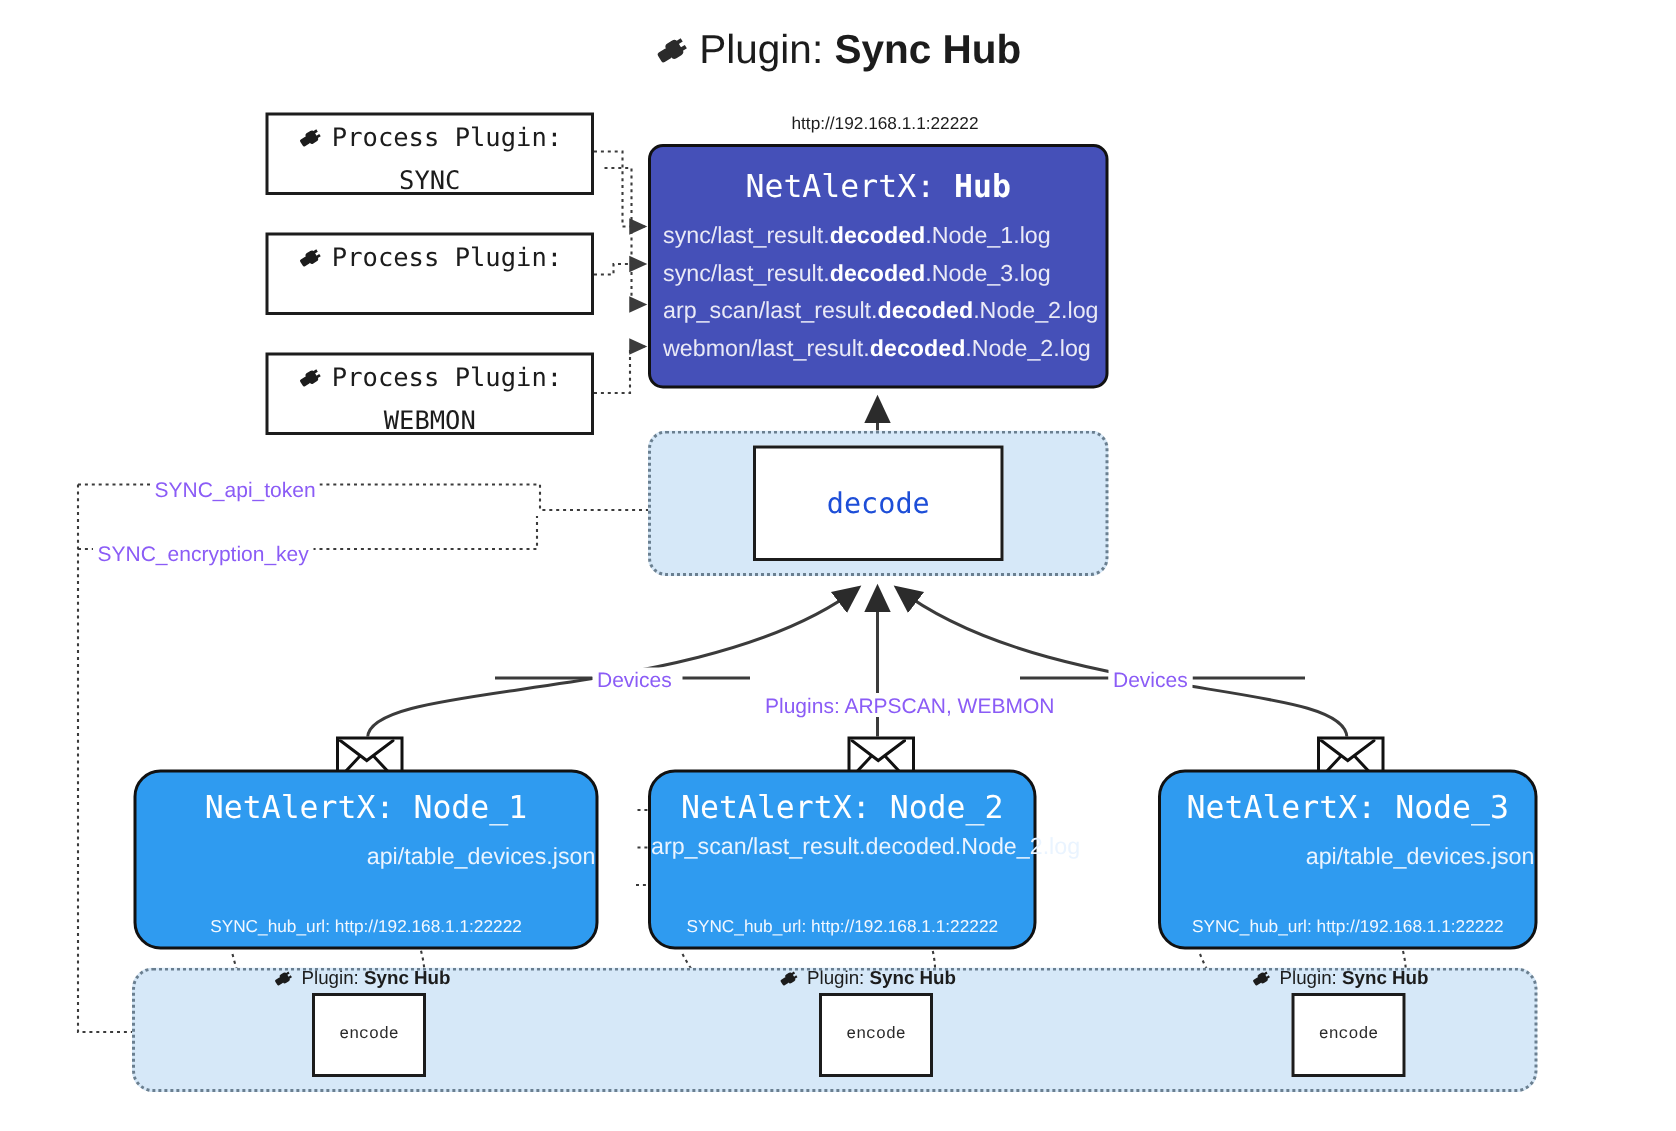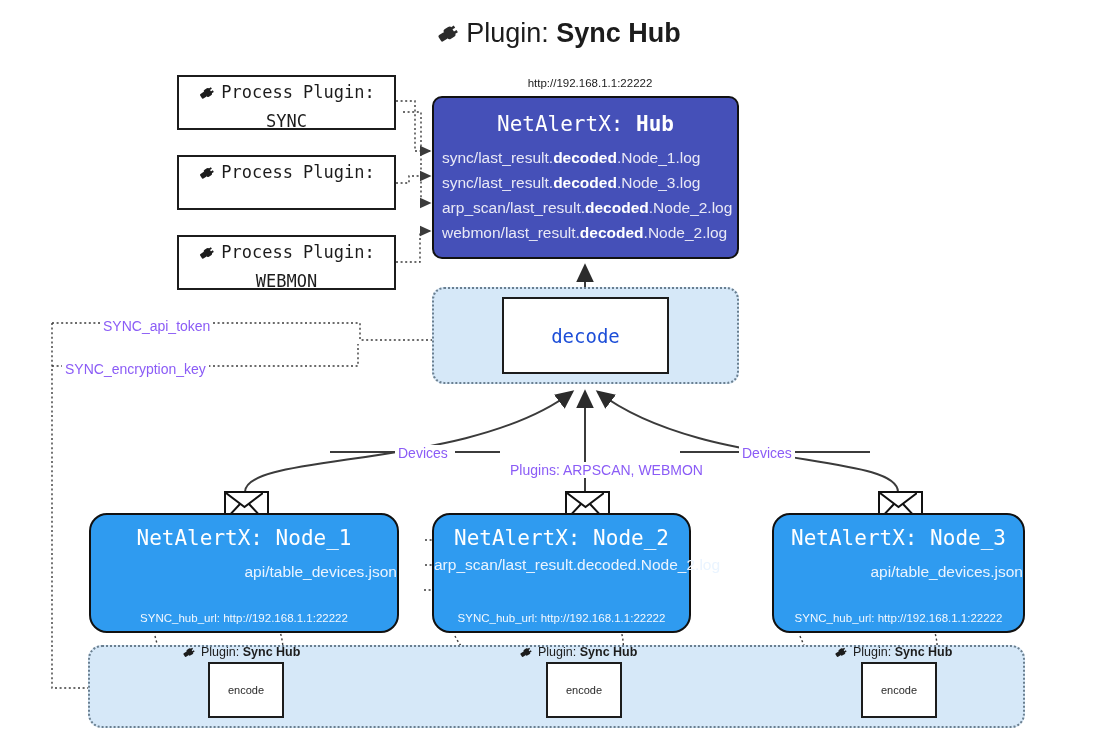"encode" .enc-box { font-family: Liberation Sans, sans-serif -> Liberation Mono, monospace }
